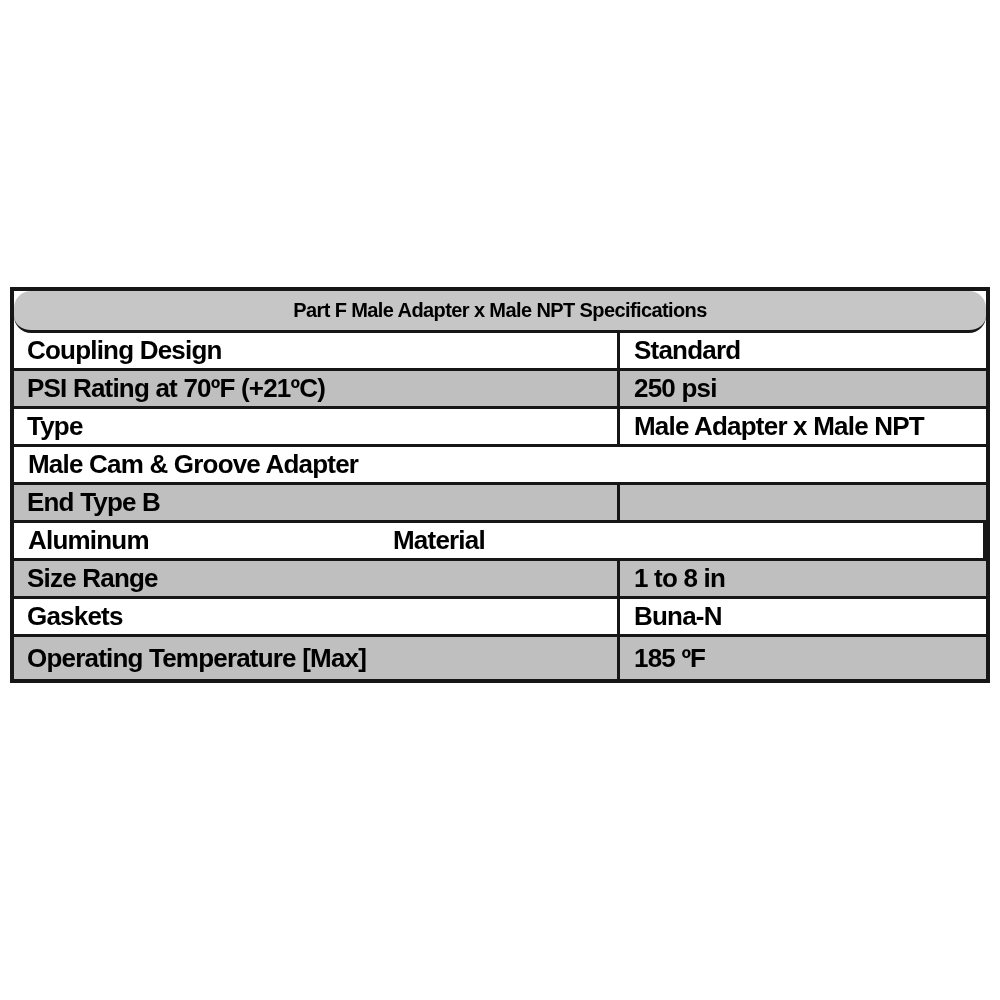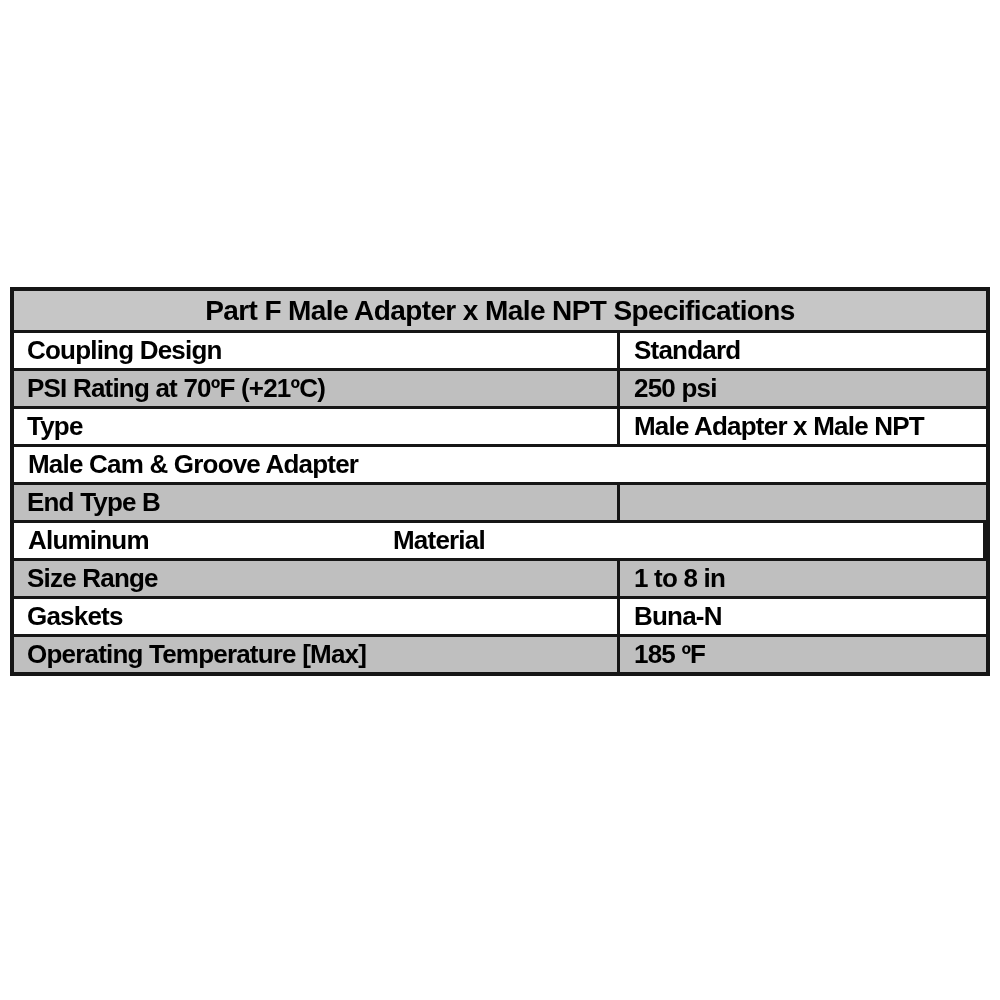"Part F Male Adapter x" .title-row { border-radius: none -> 17px; font-size: 28px -> 20px }
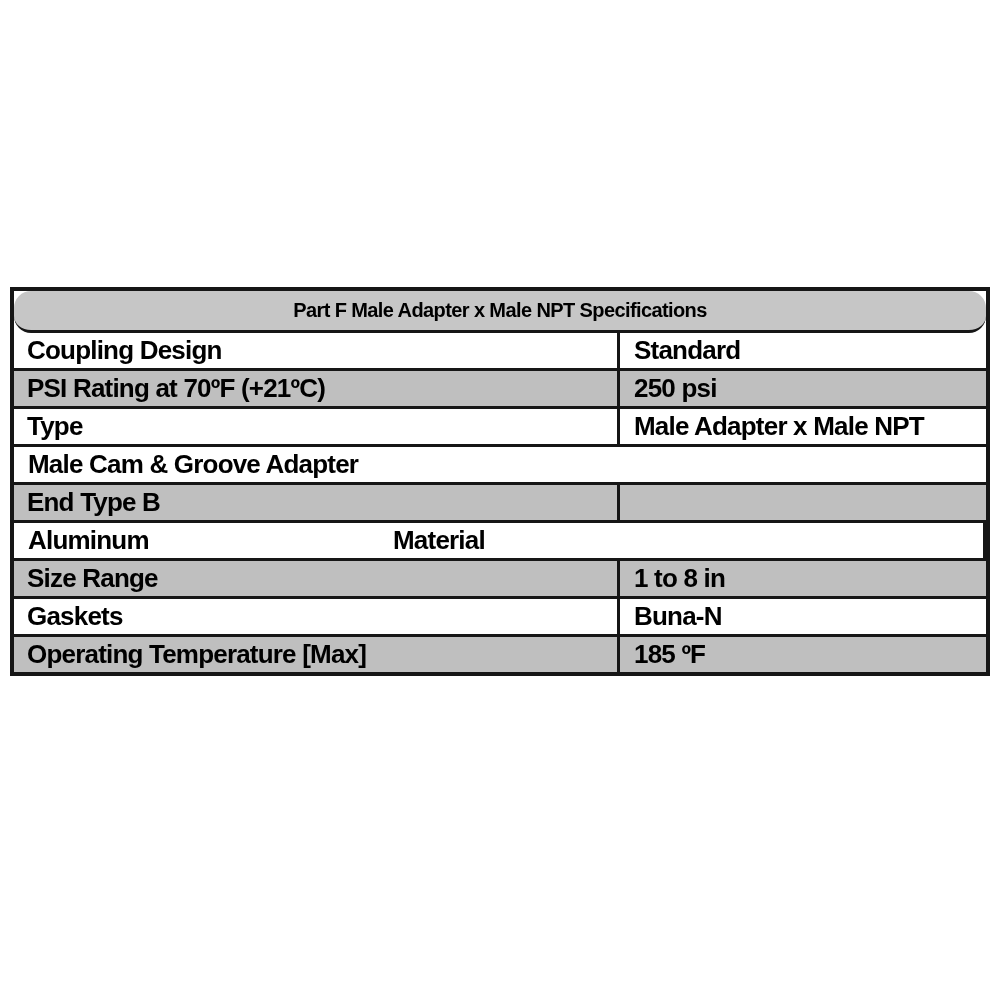"Operating Temperature [Max]" .row:last-child { height: 35px -> 42px }
